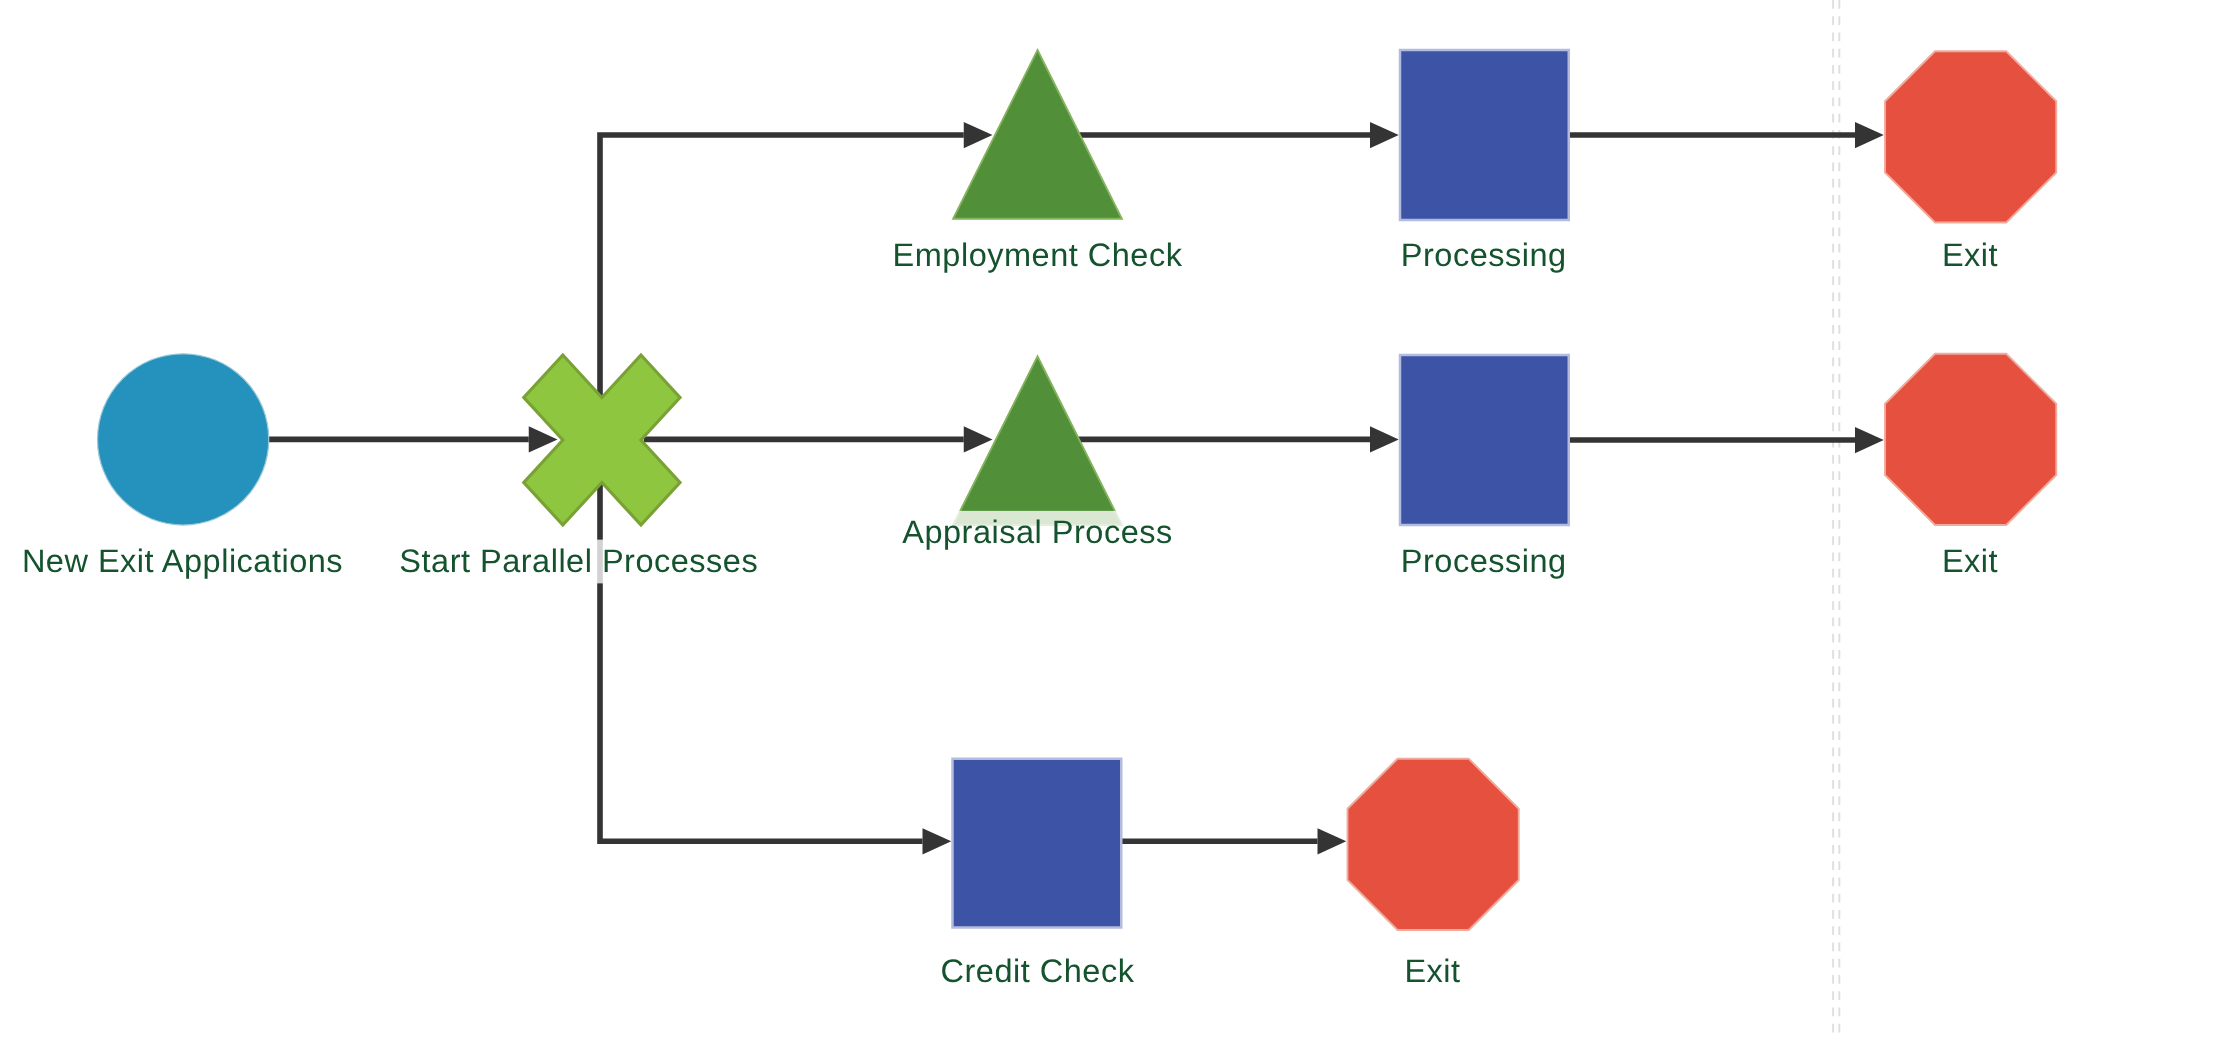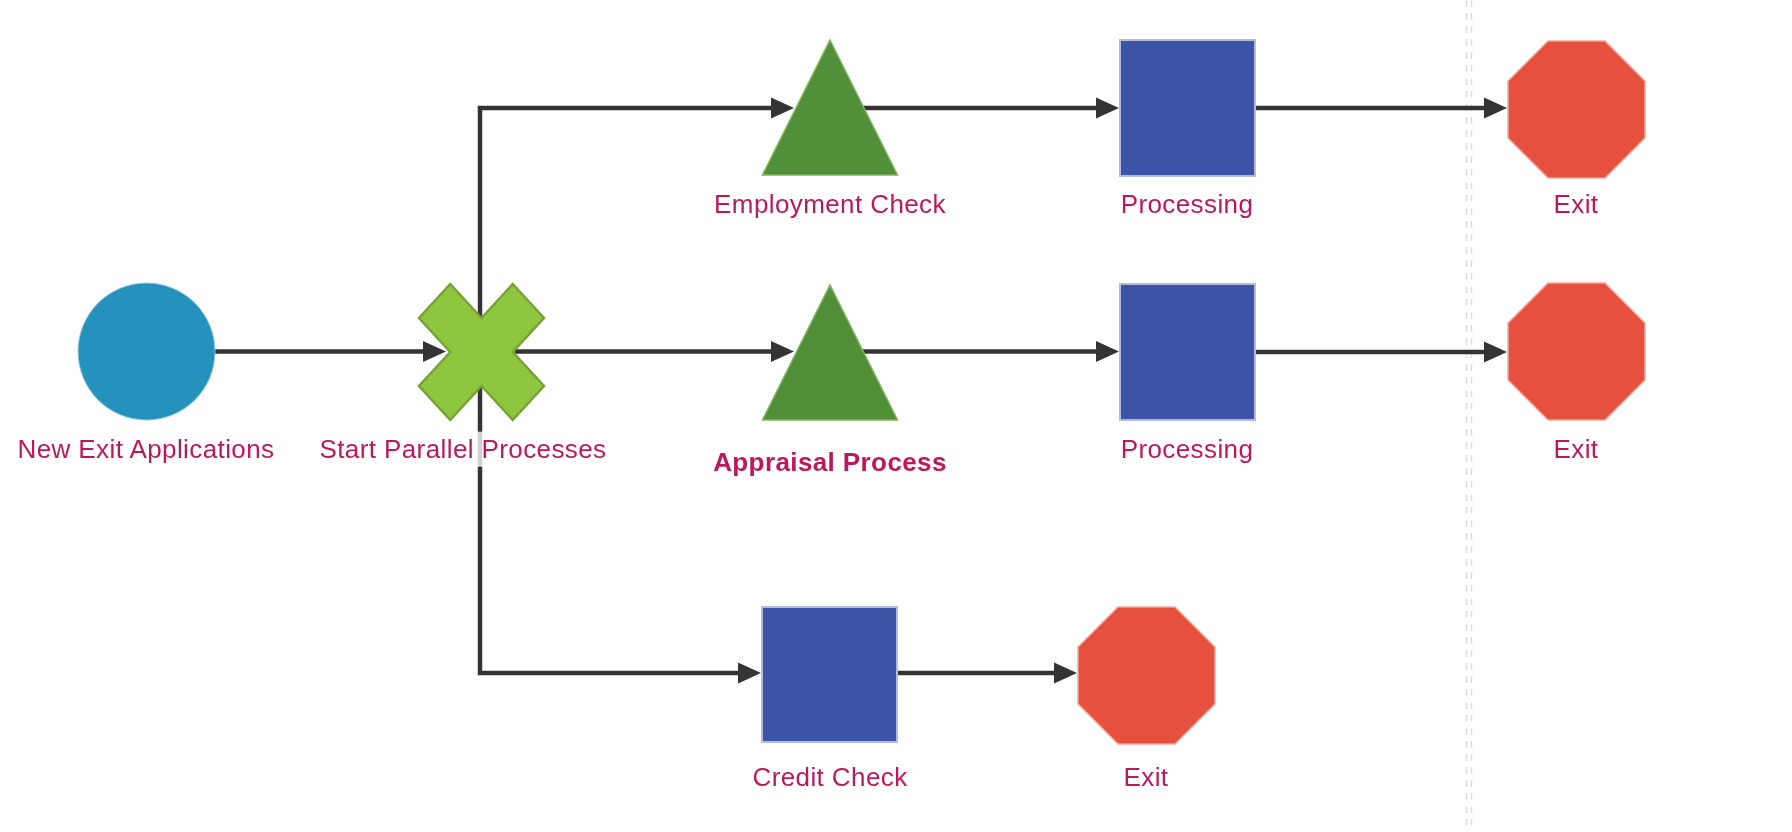"Employment Check" .node-label { color: #be185d -> #14532d }
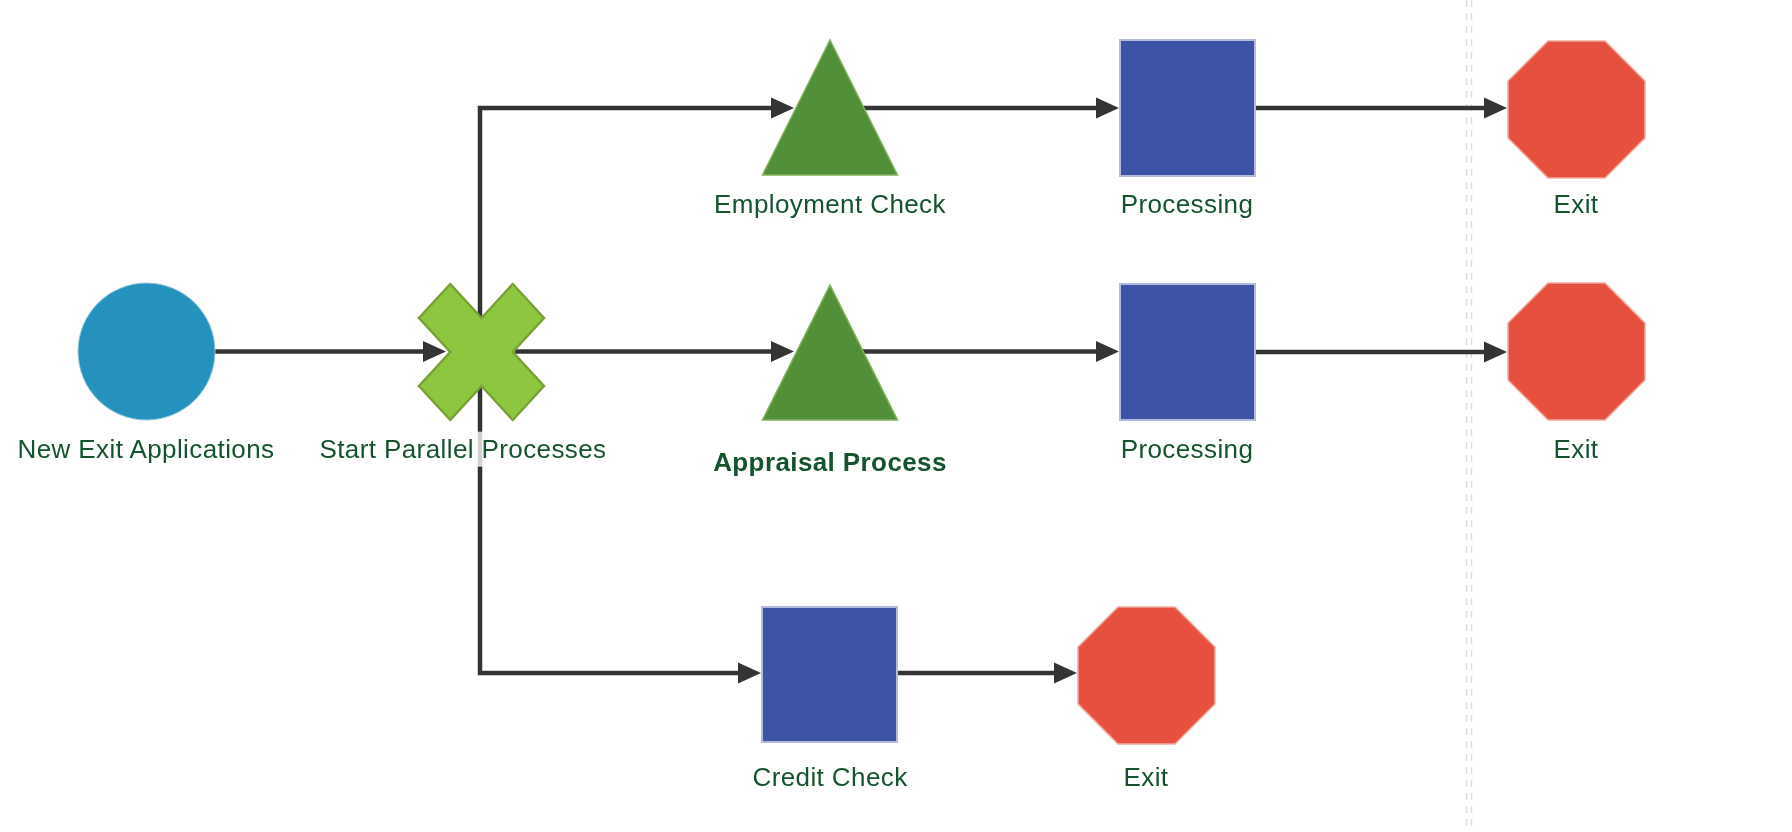"Appraisal Process" div.node-label { font-weight: bold -> none; top: 462px -> 426px }
